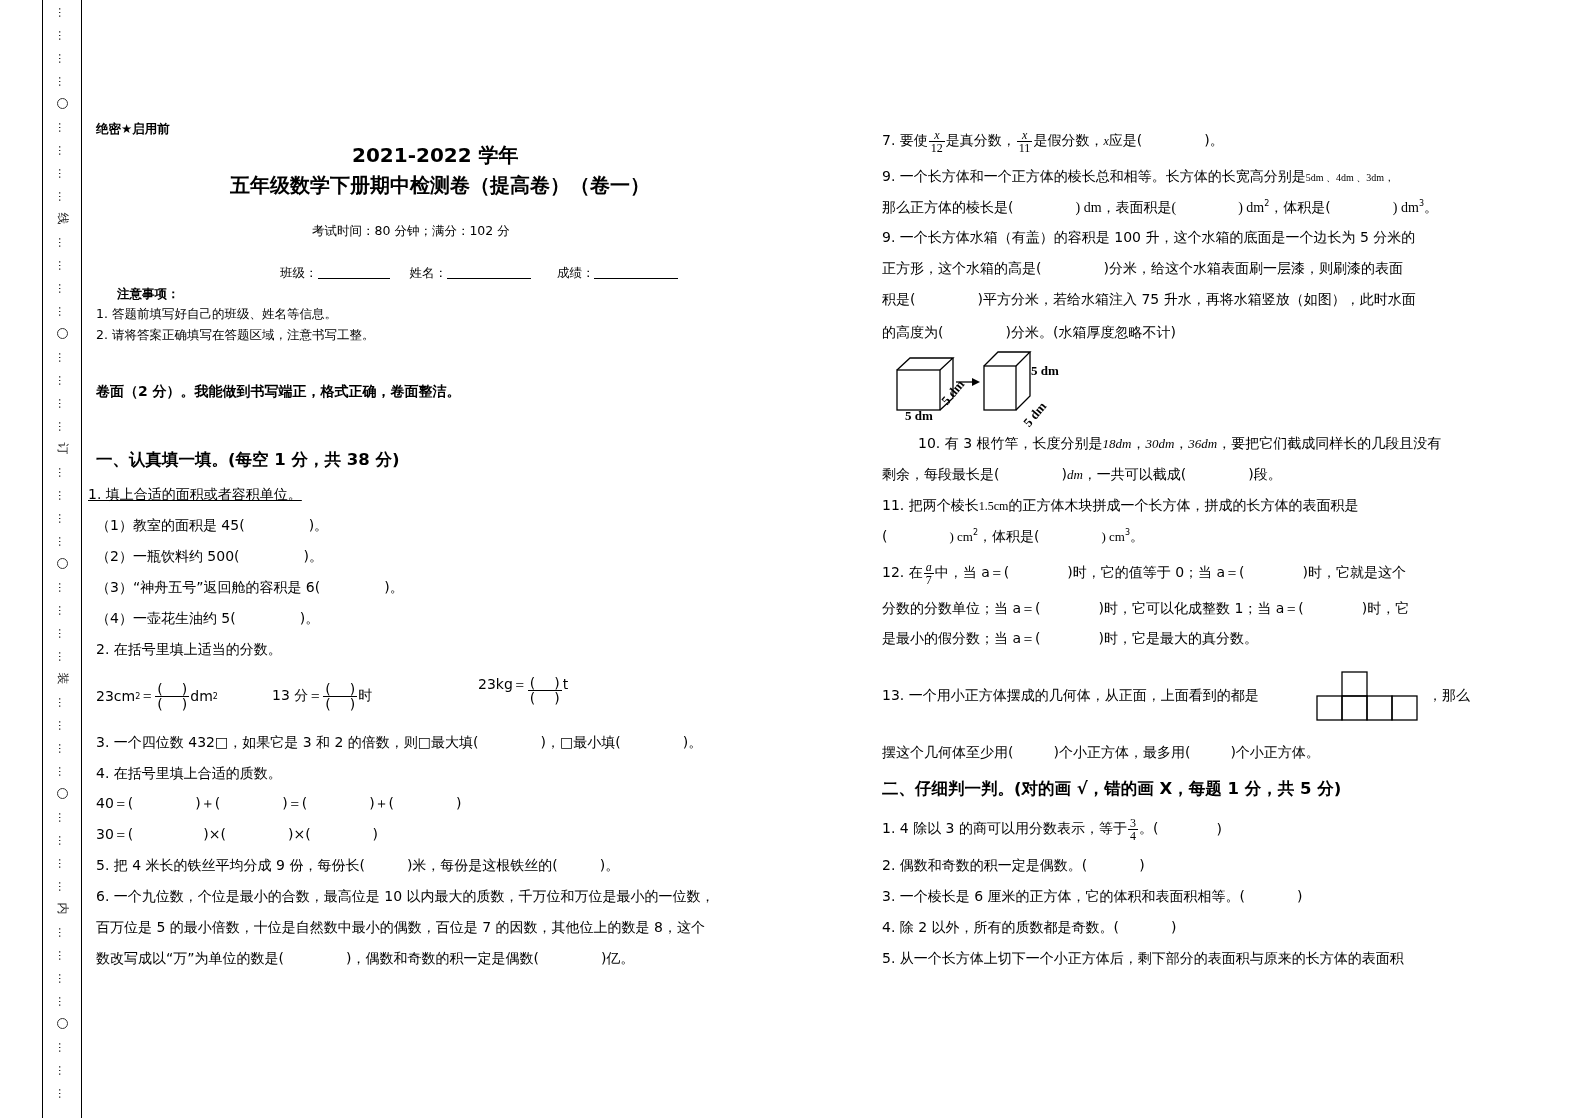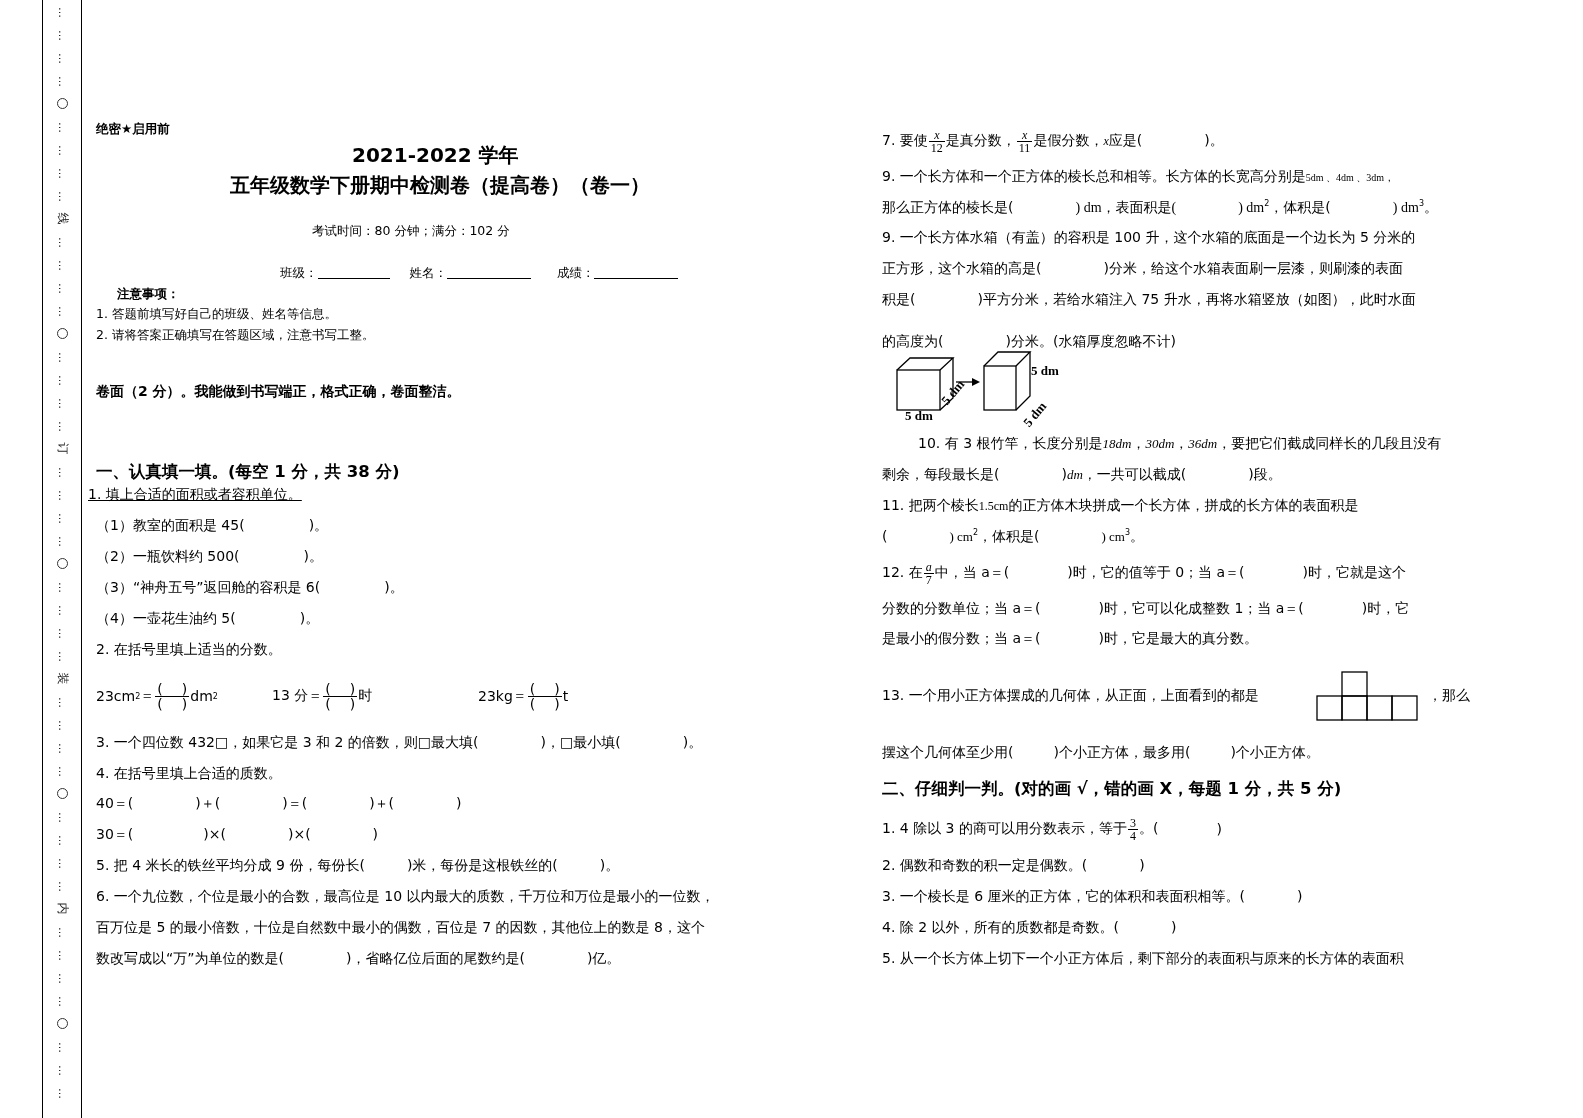"的高度为( )分米。(水箱厚度忽略不计)" div.ln { top: 333px -> 324px }
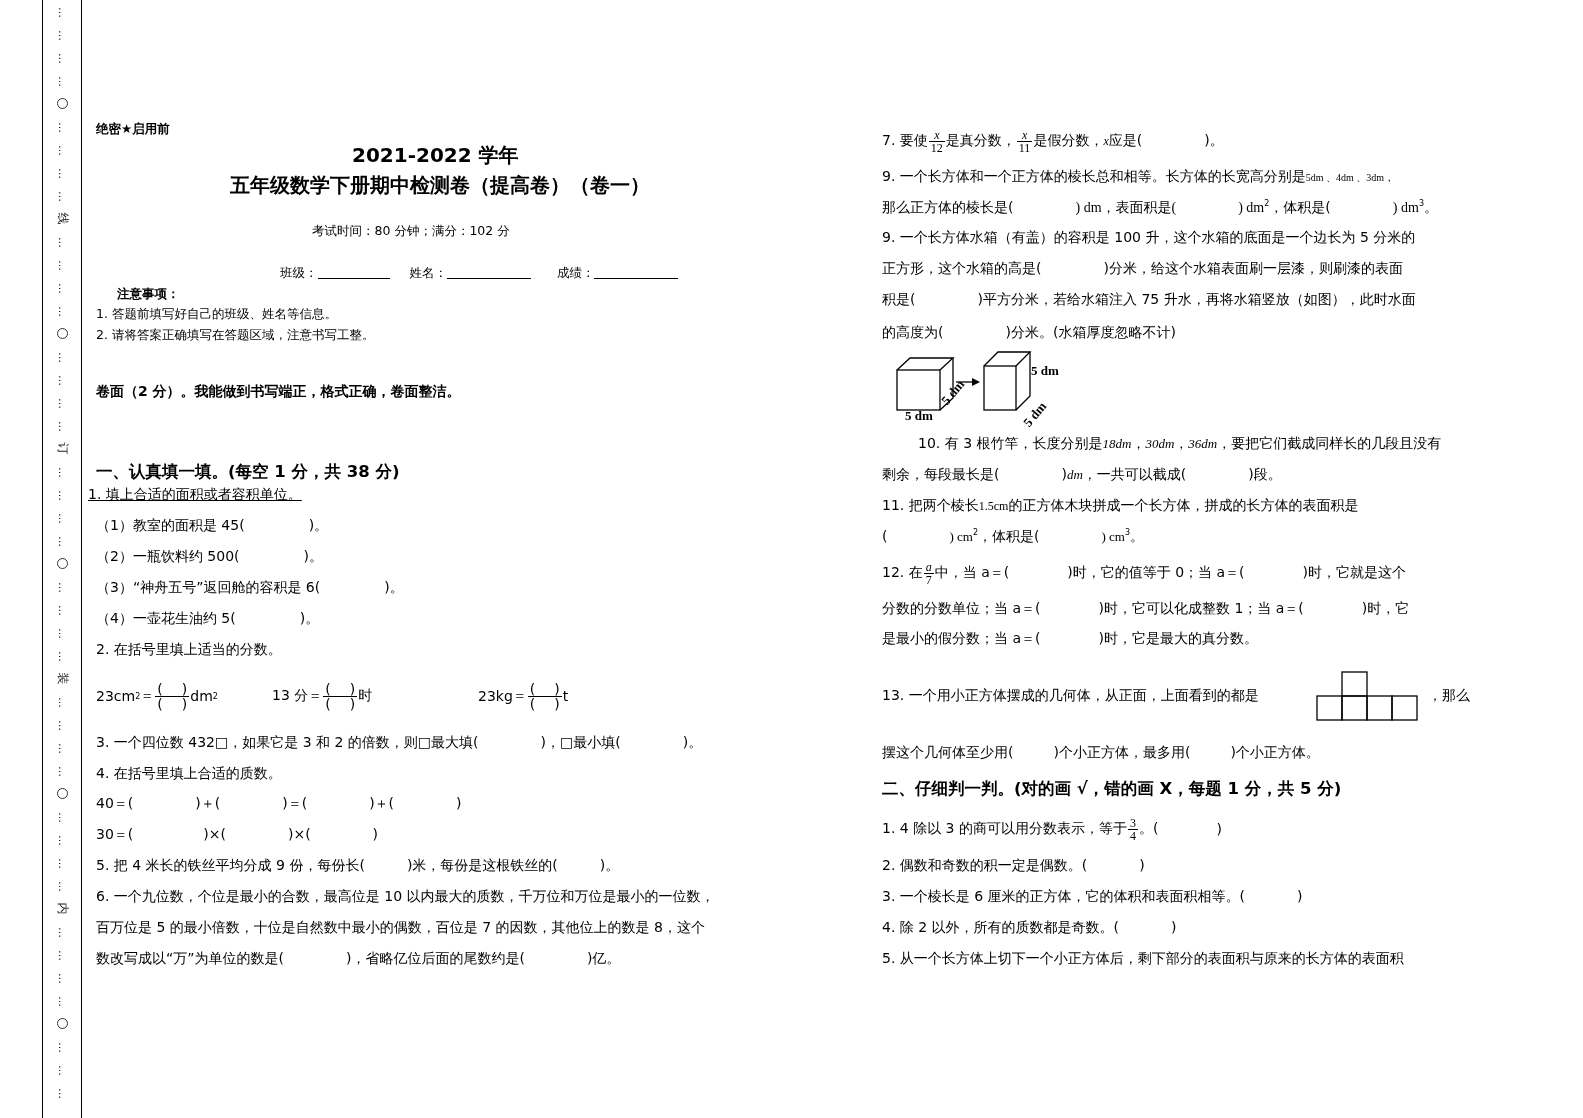"一、认真填一填。(每空 1 分，共 38 分)" div.ln { margin-top: 12px -> none }
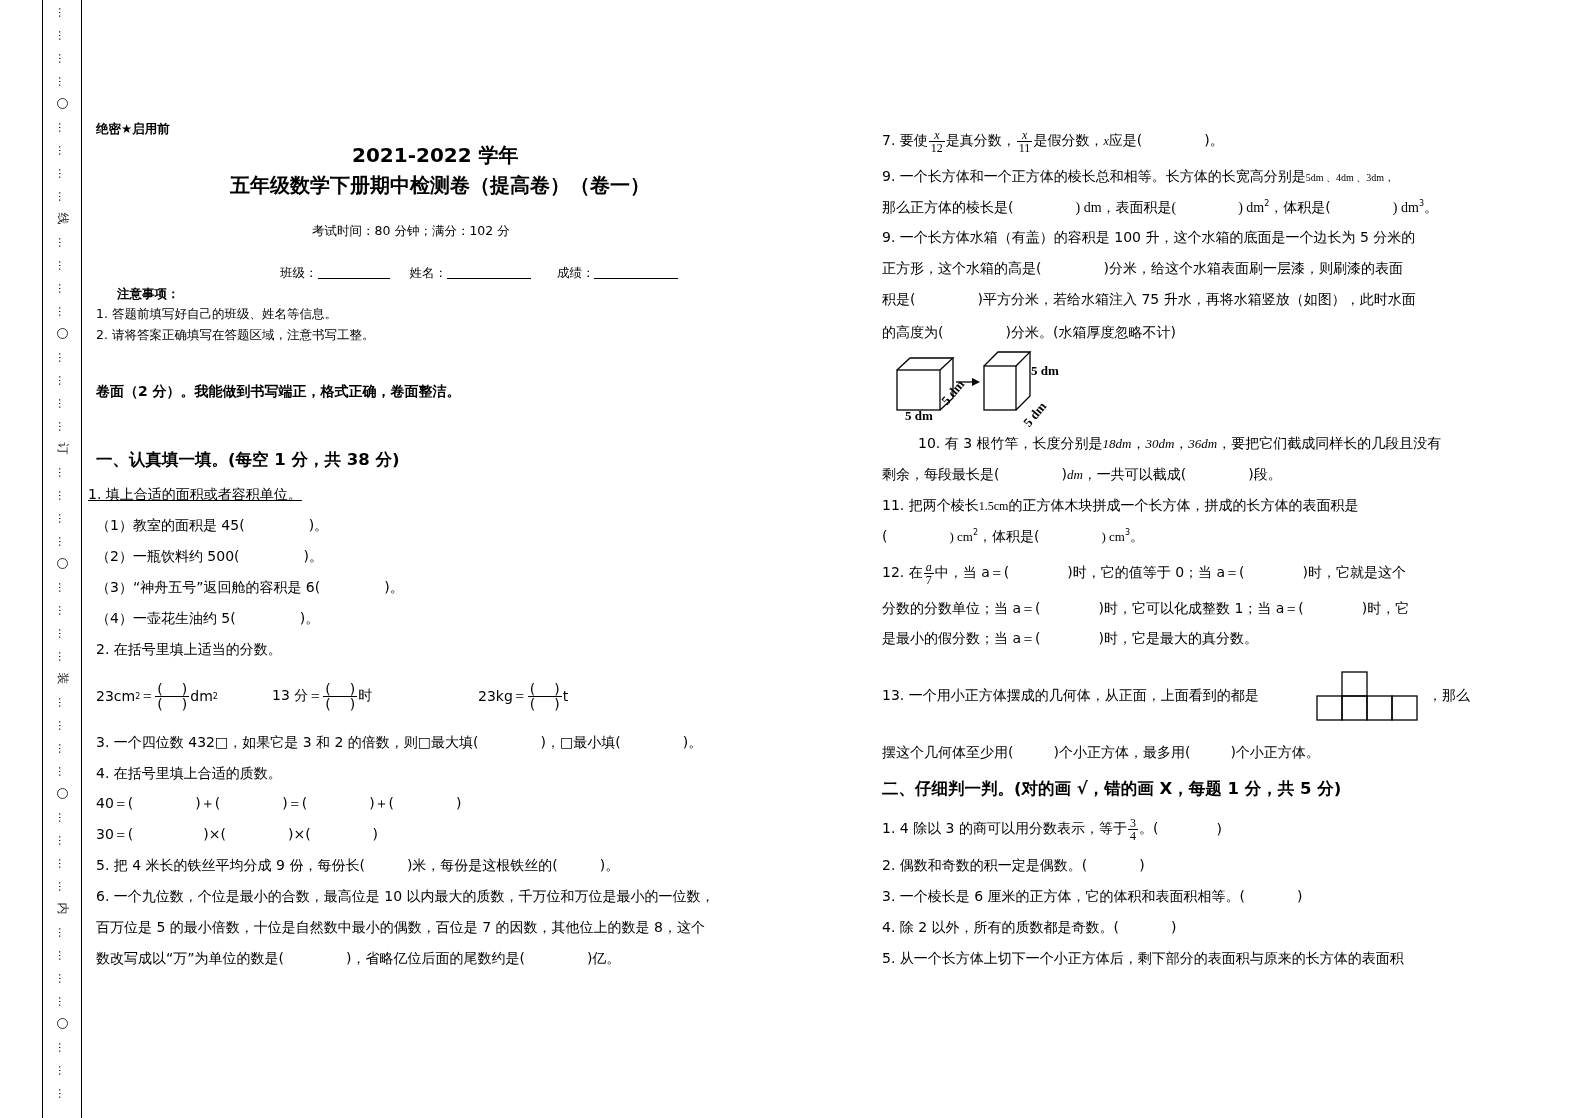"23kg" div.ln { align-items: center -> none }
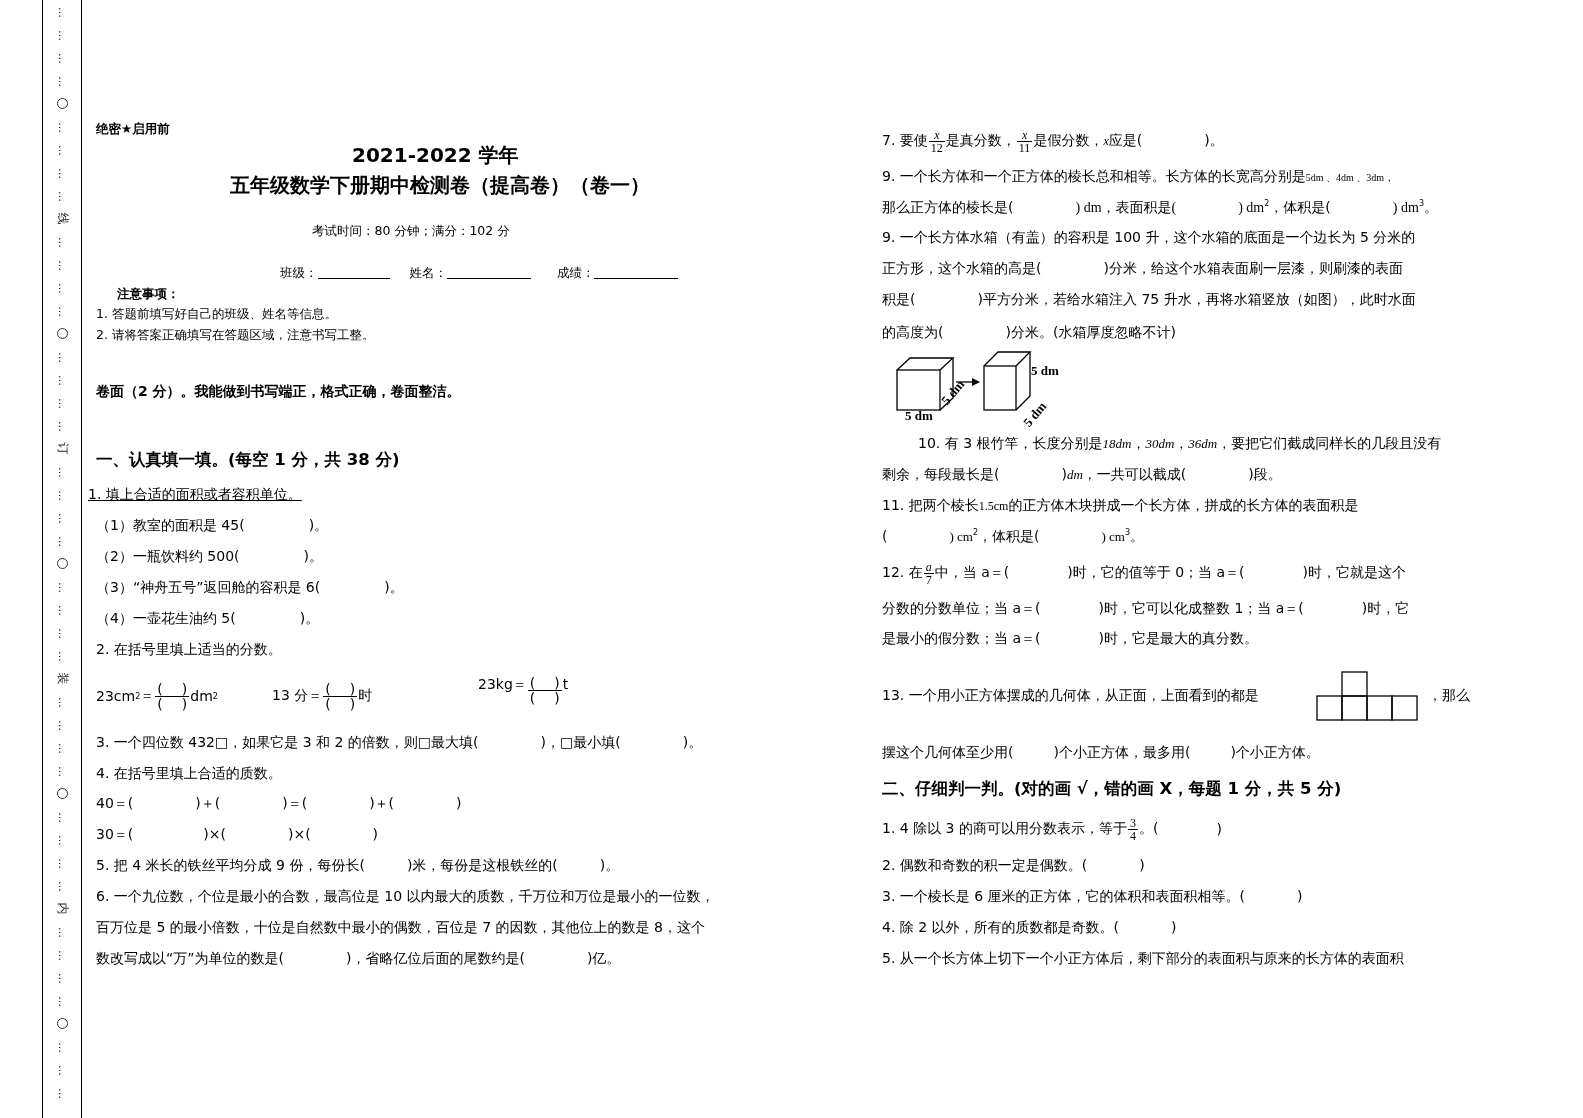")，省略亿位后面的尾数约是(" span { text: 省略亿位后面的尾数约是 -> 偶数和奇数的积一定是偶数 }
